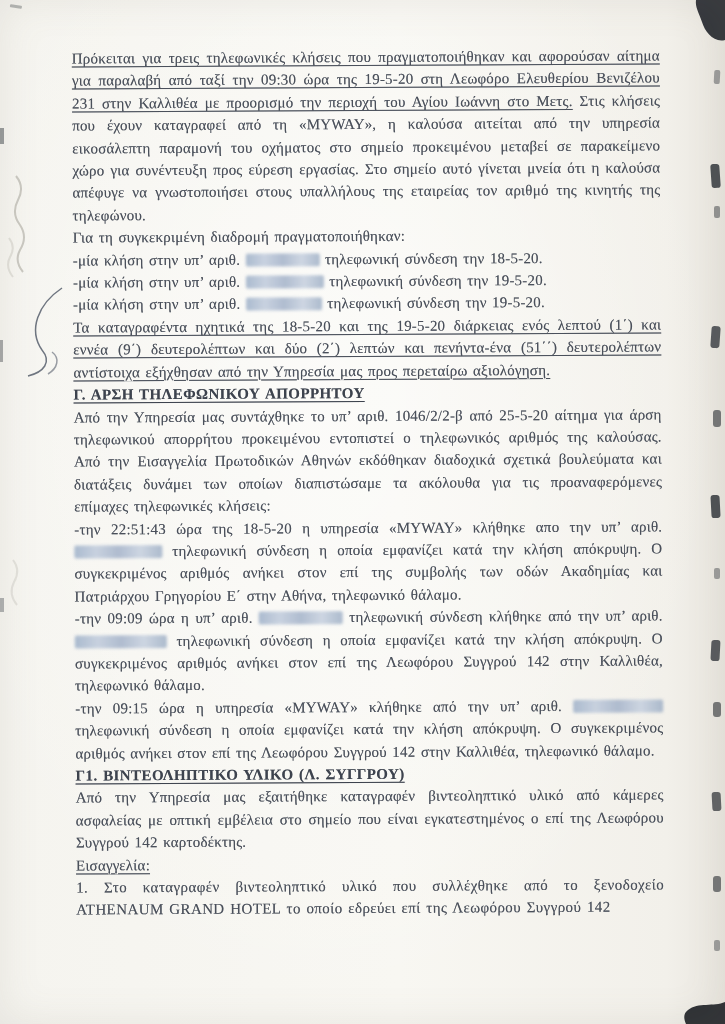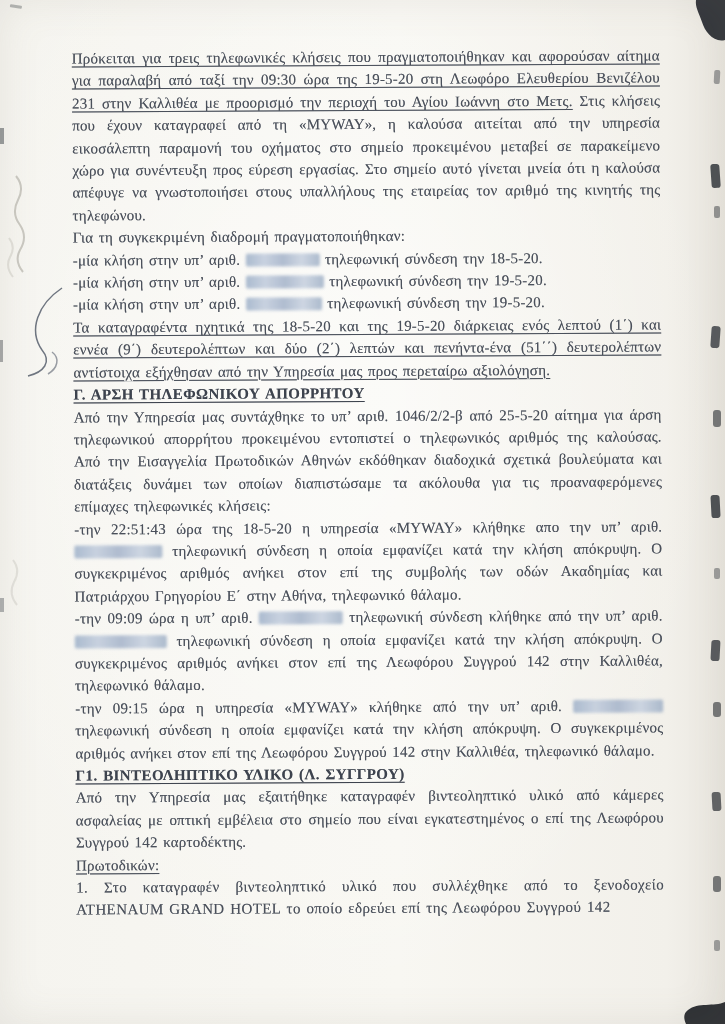"Πρωτοδικών:" span.u { text: Πρωτοδικών -> Εισαγγελία }
